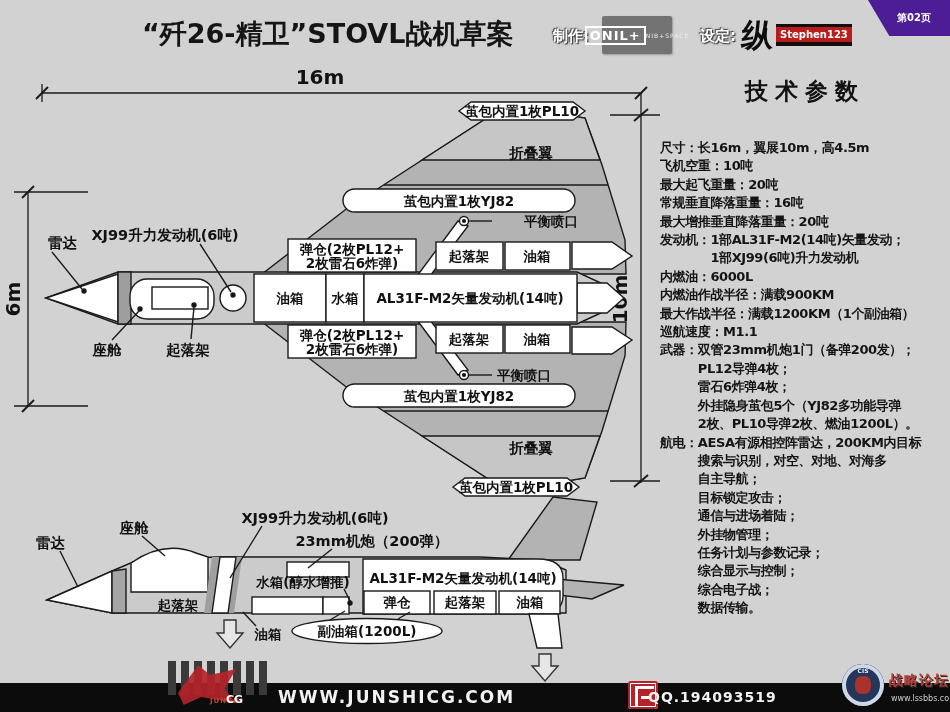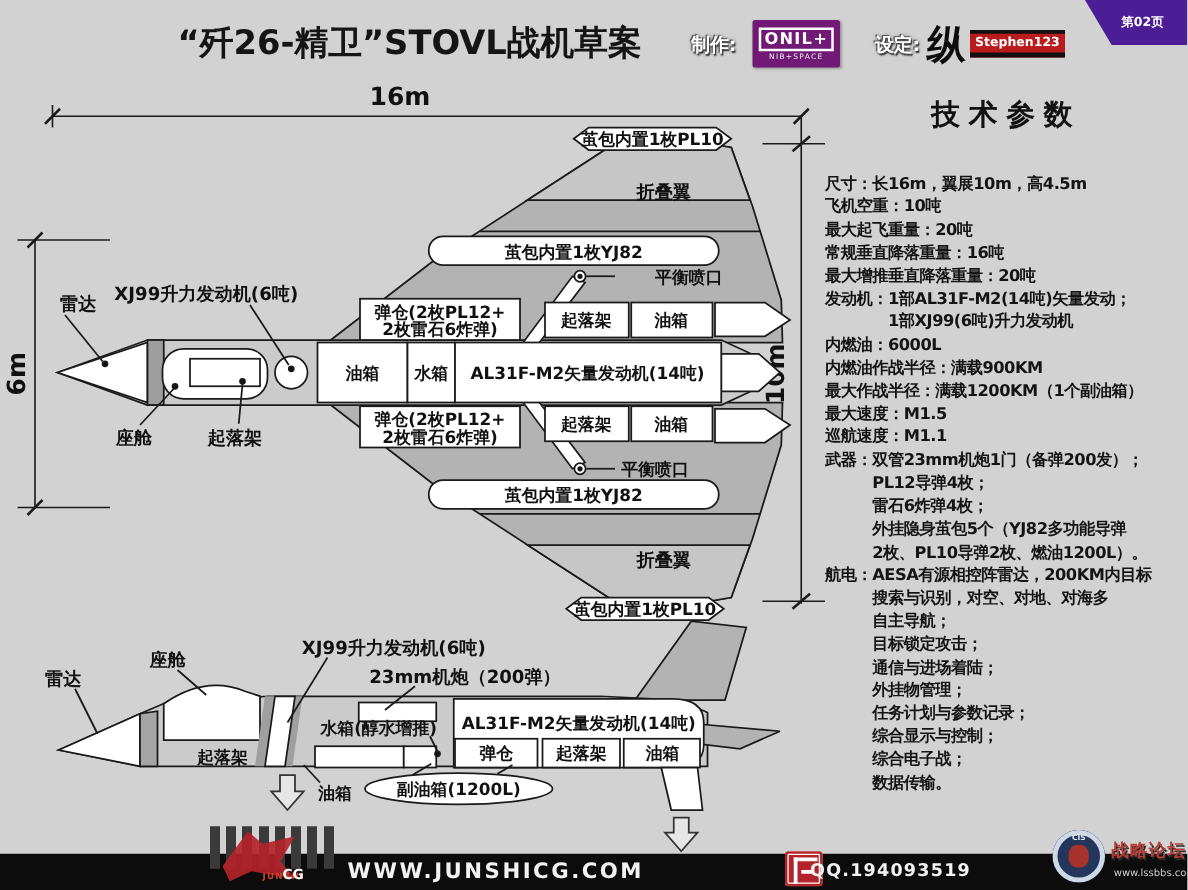"ONIL+" .onil-logo { background: #701a75 -> #737373; flex-direction: column -> row }
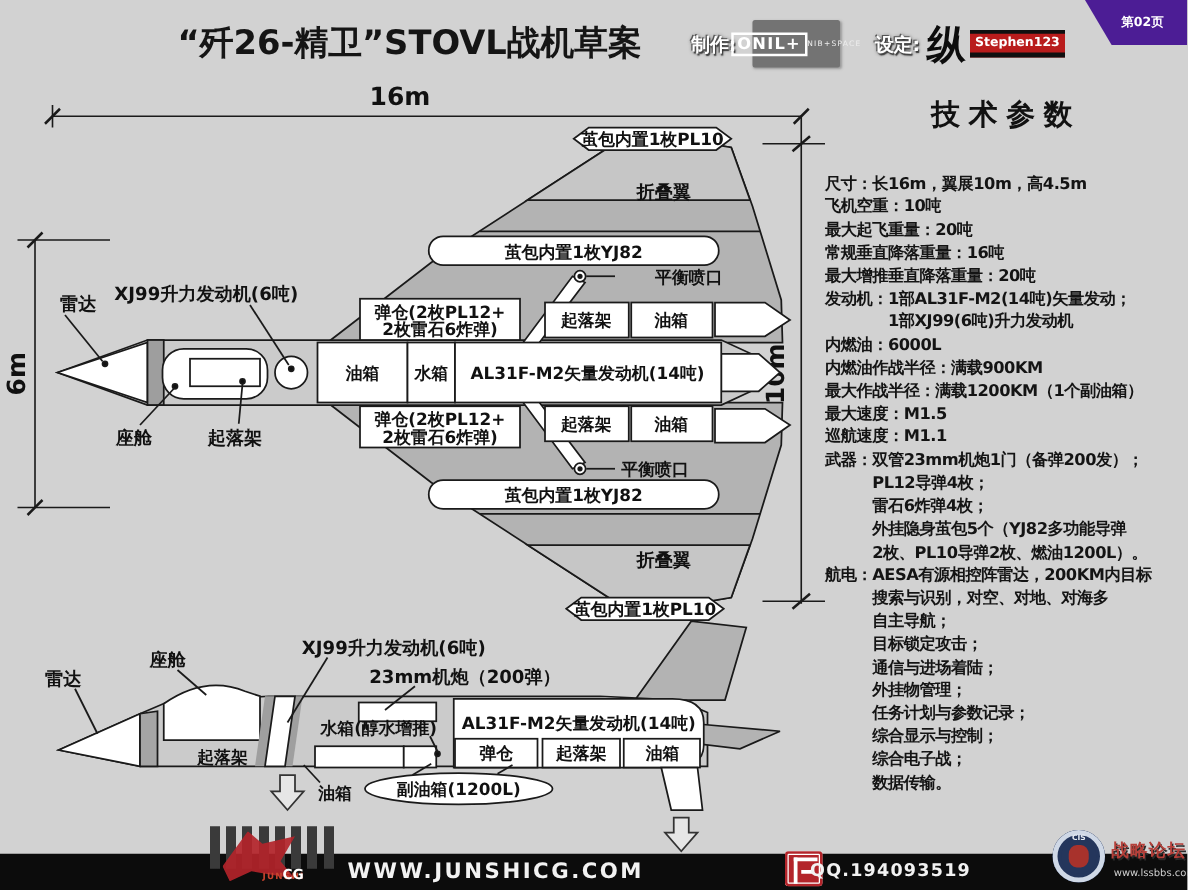"最大速度：M1.5" div.spec-line { html: <div>最大速度：M1.5</div> -> none }
